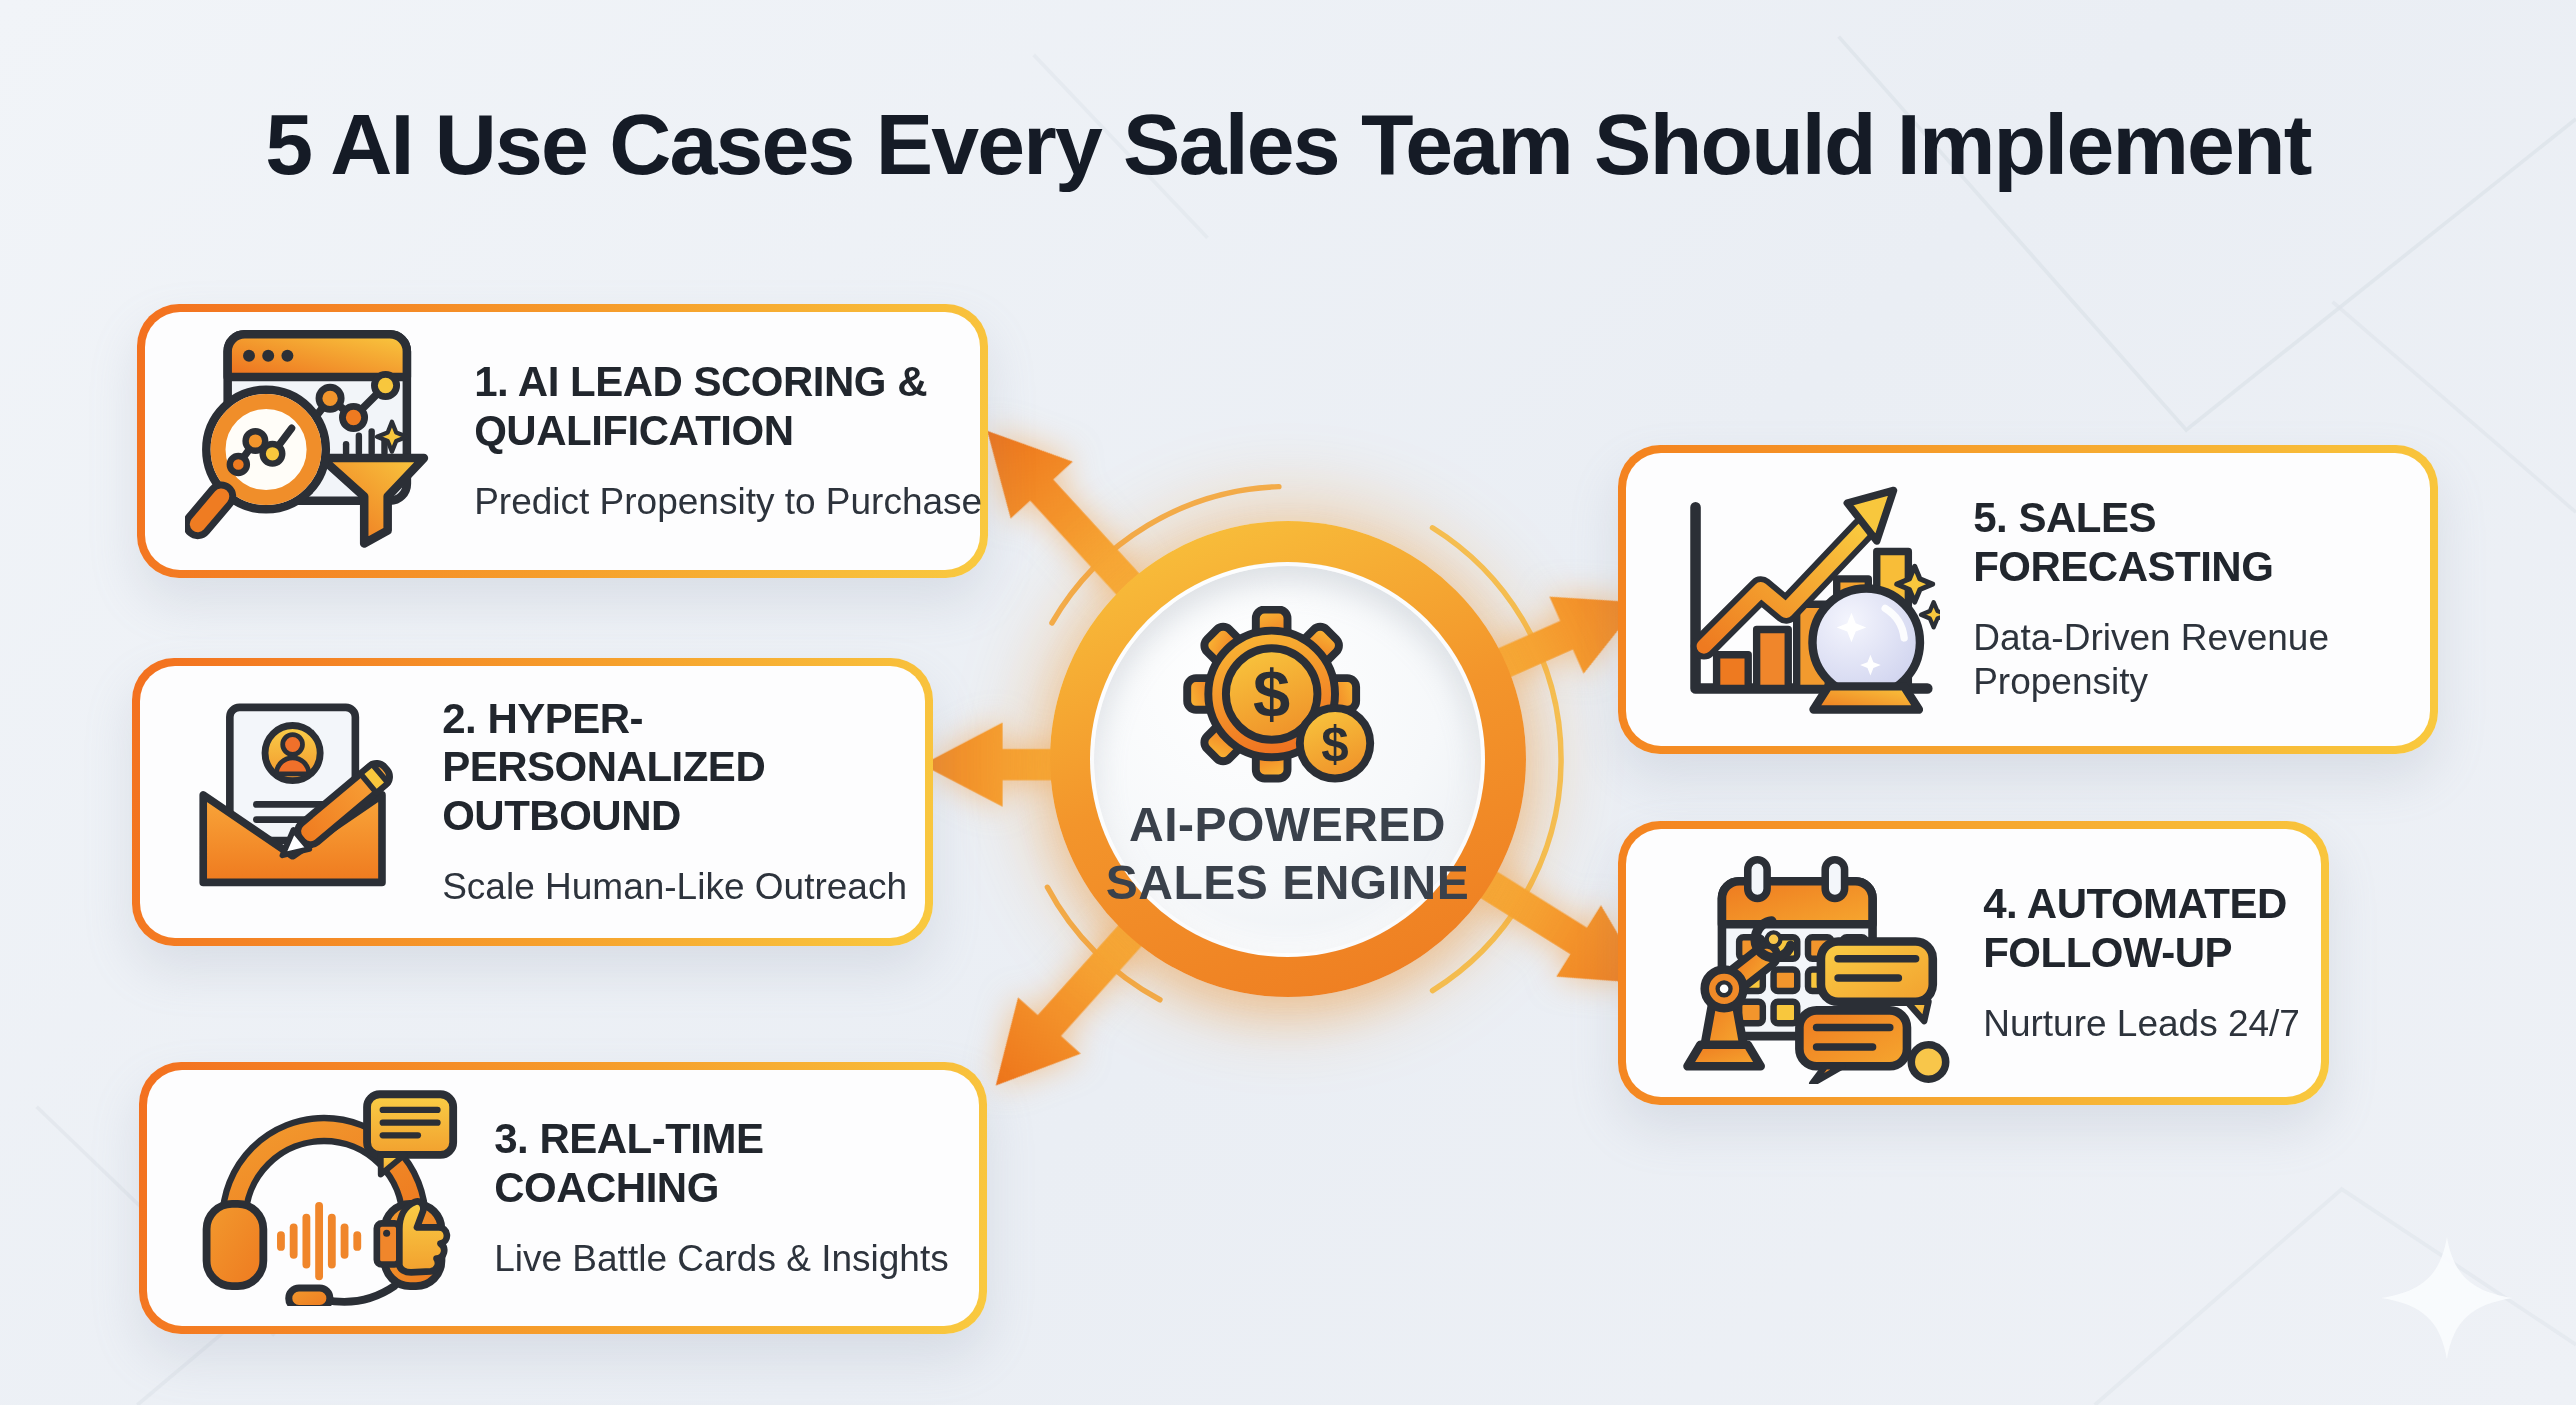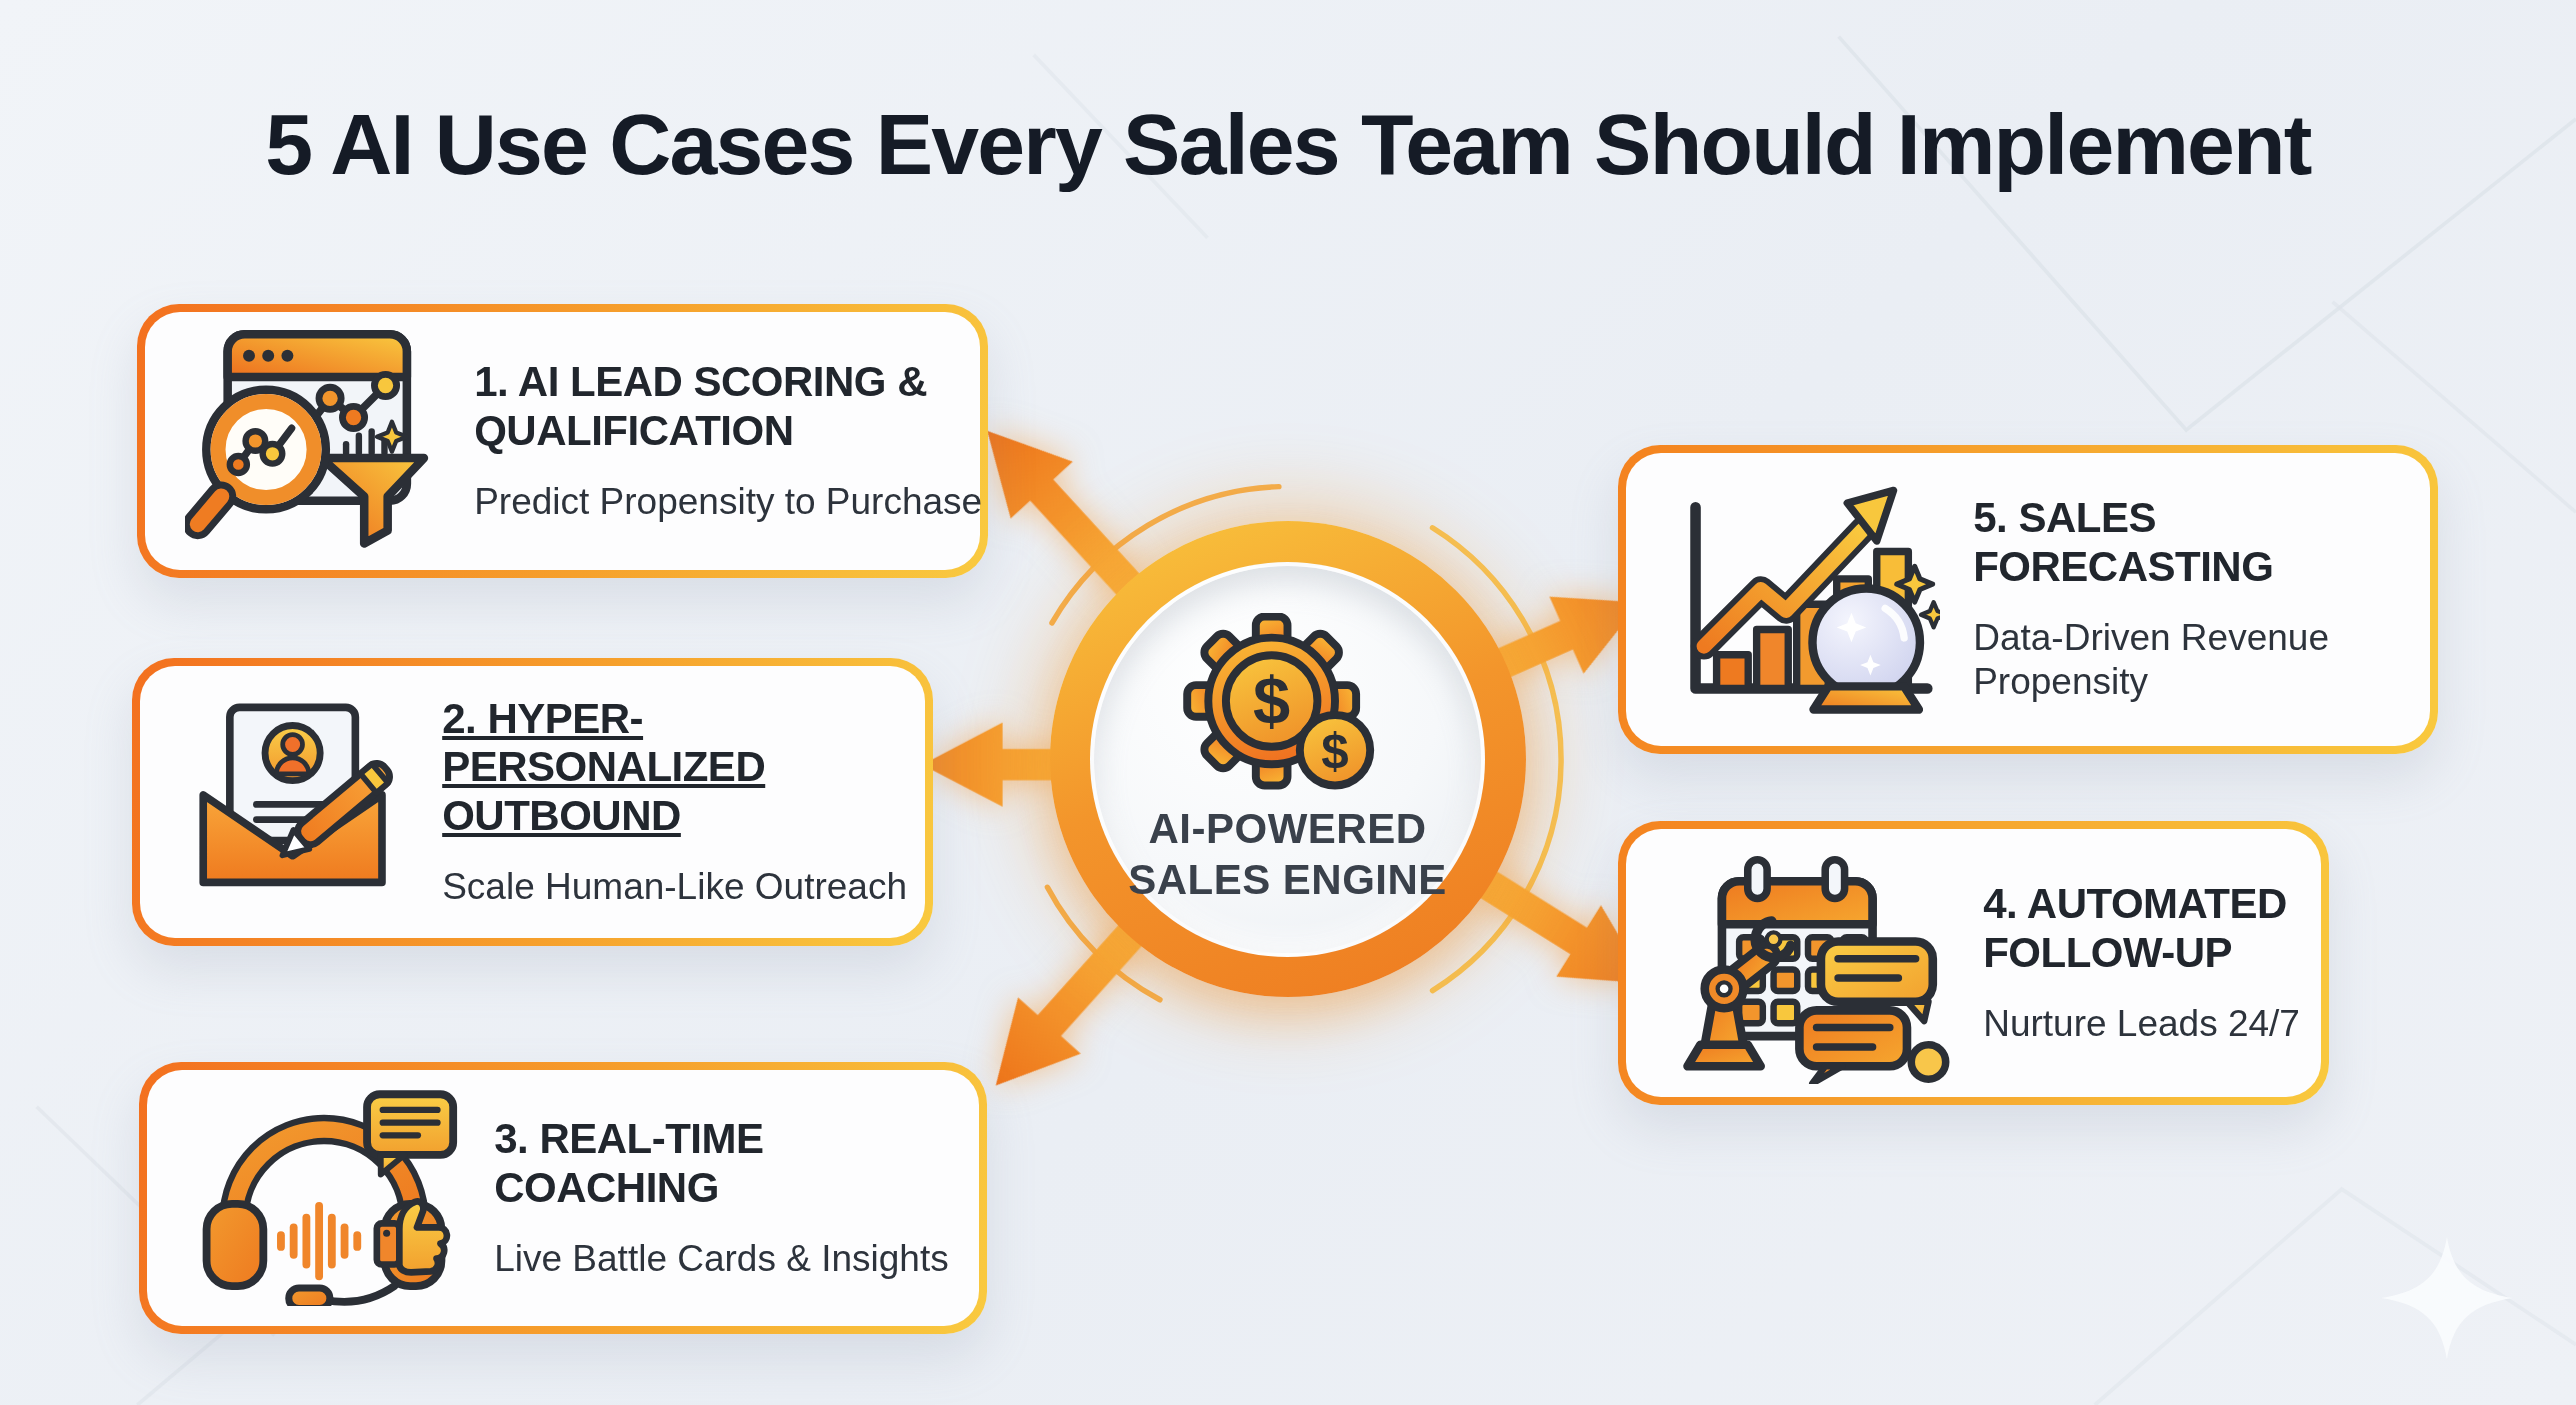"2. HYPER-PERSONALIZED OUTBOUND" .card-2 .card-heading { text-decoration: underline -> none }
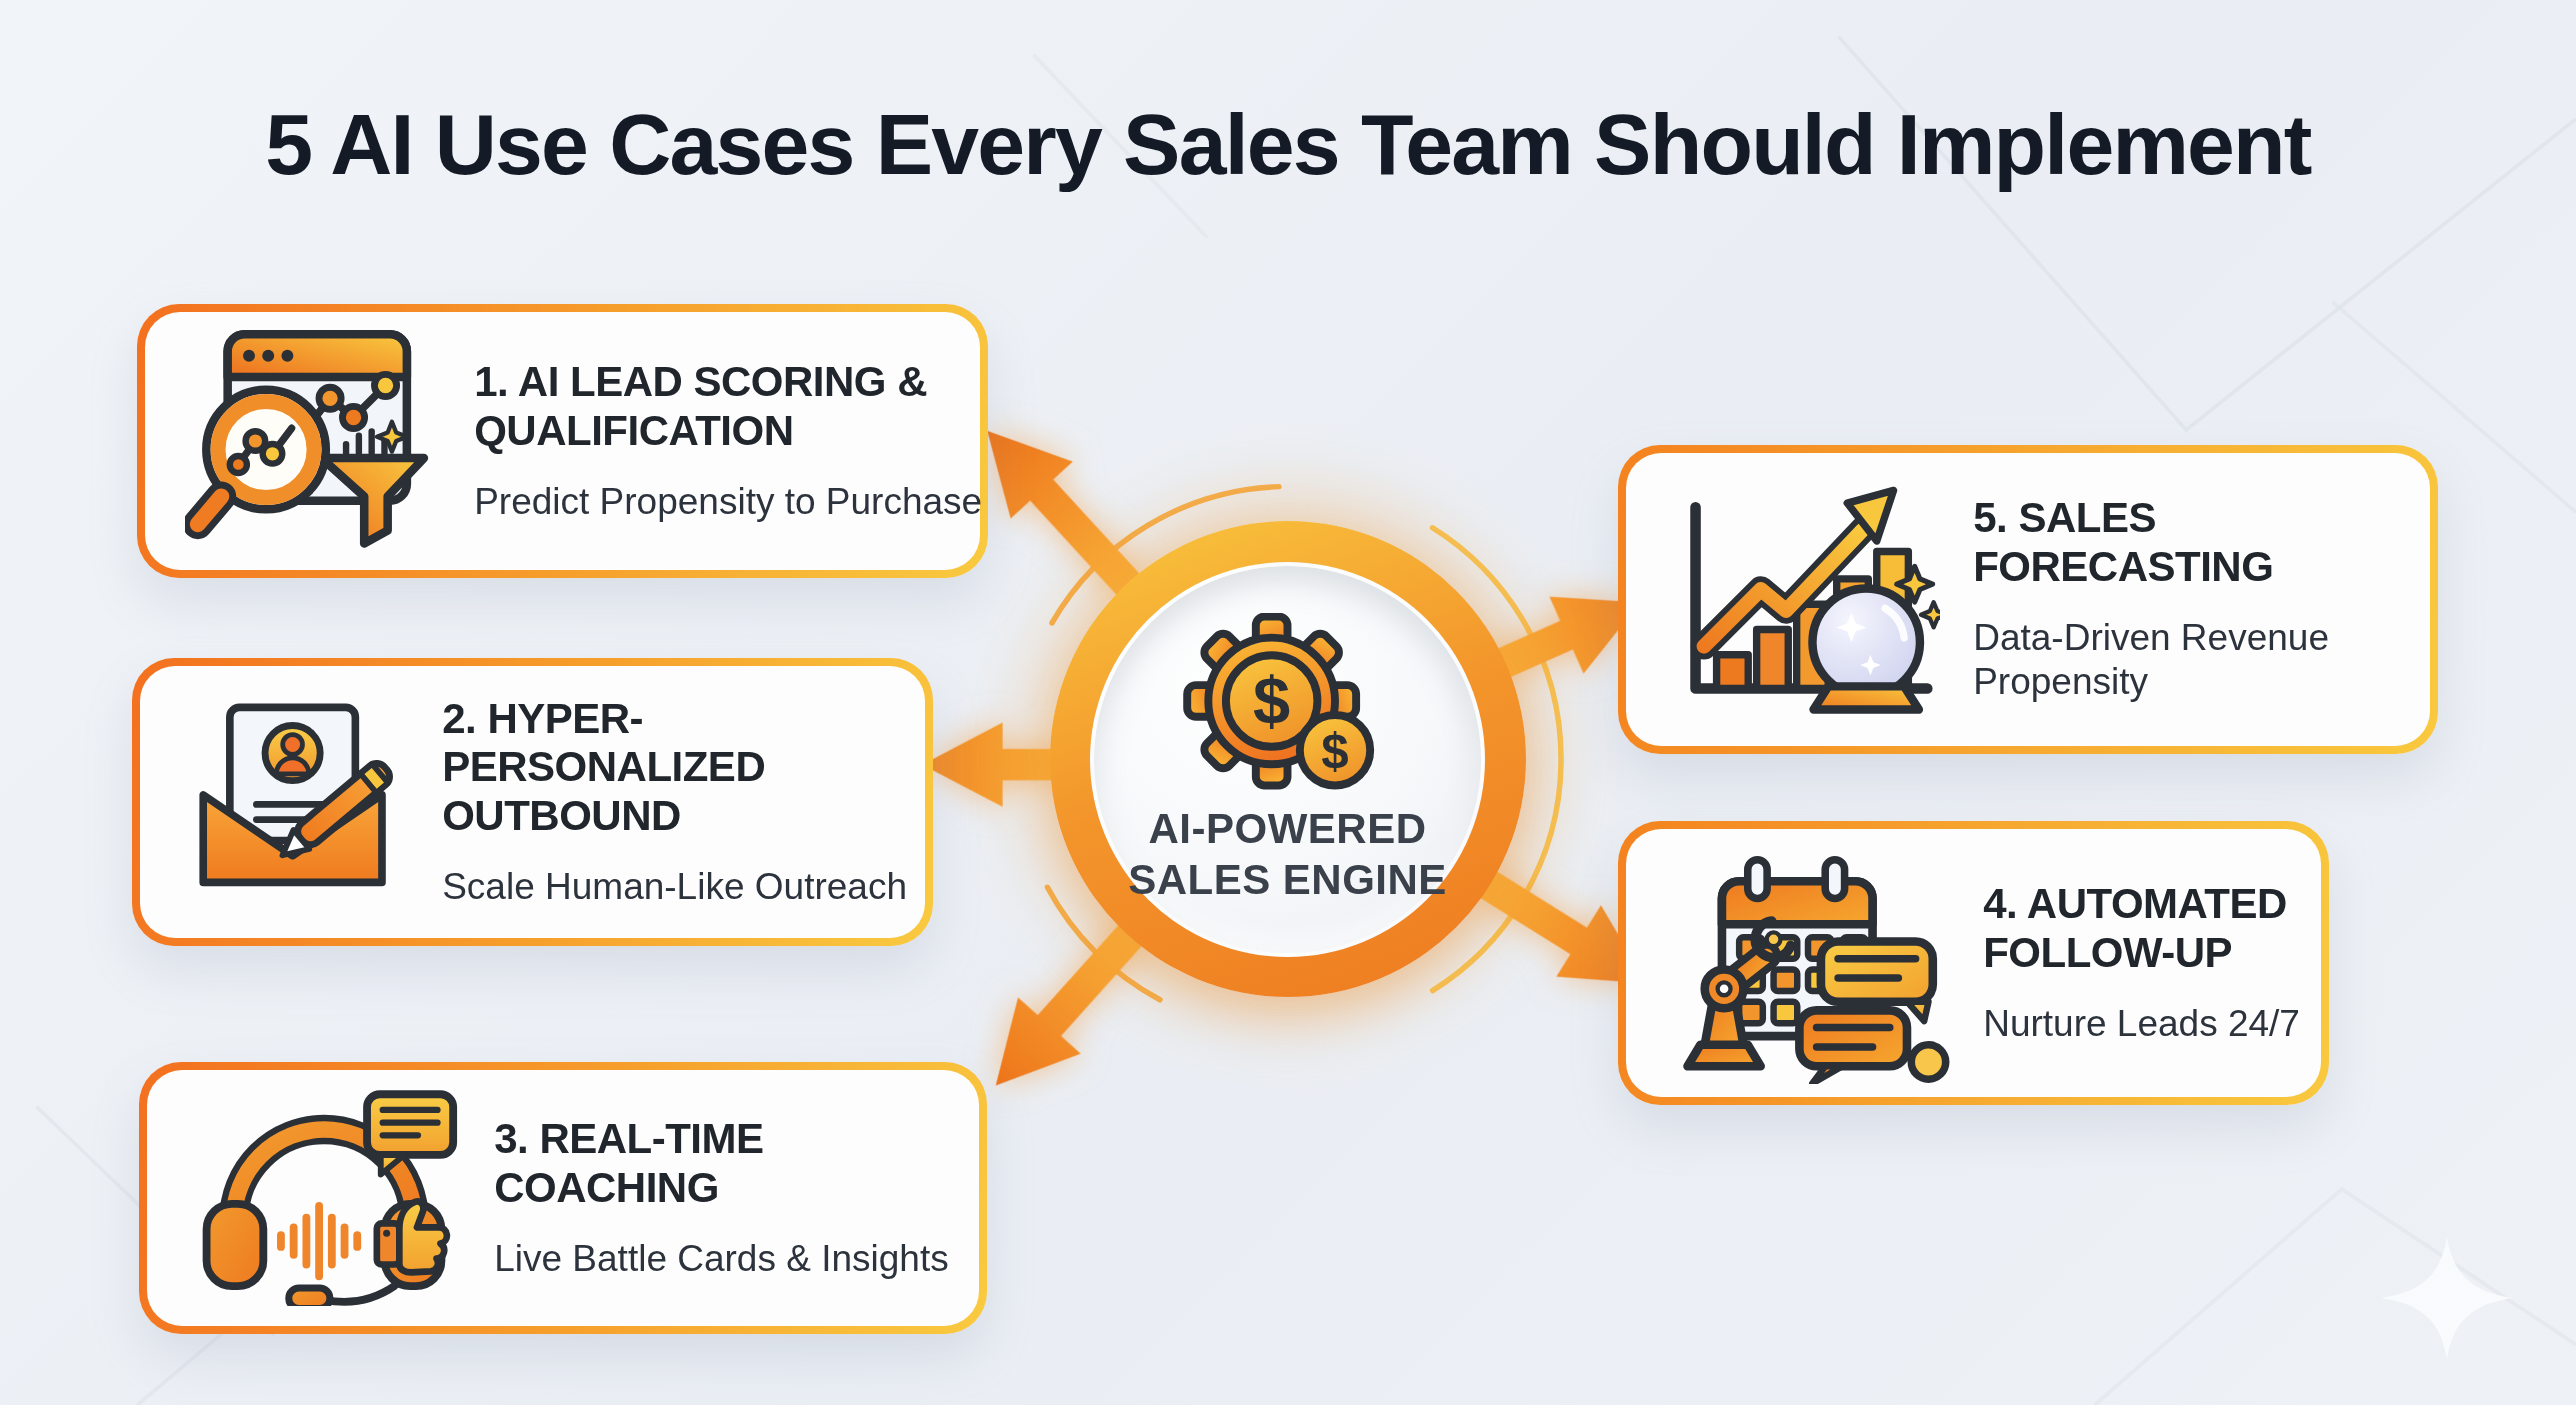"AI-POWERED" .hub-label { font-size: 42px -> 48px }
